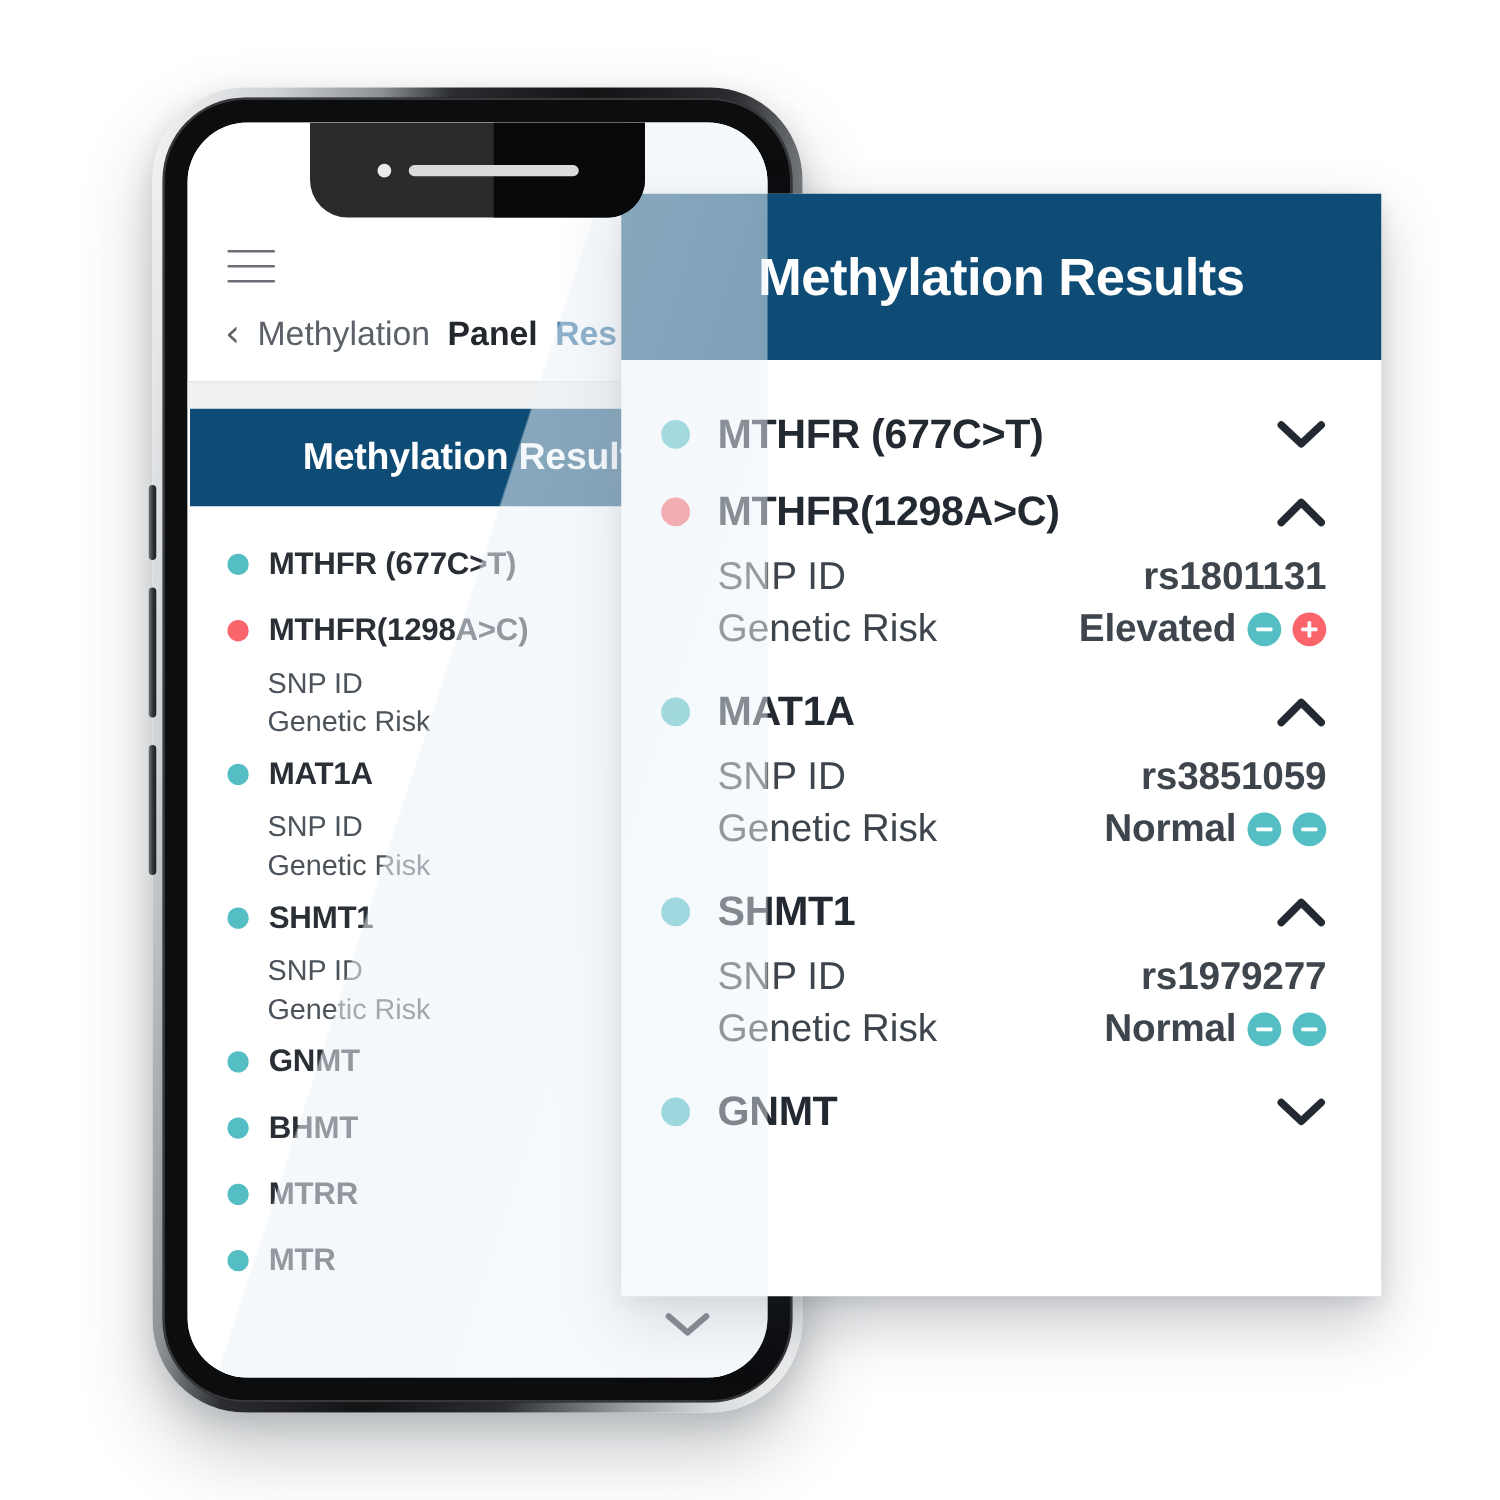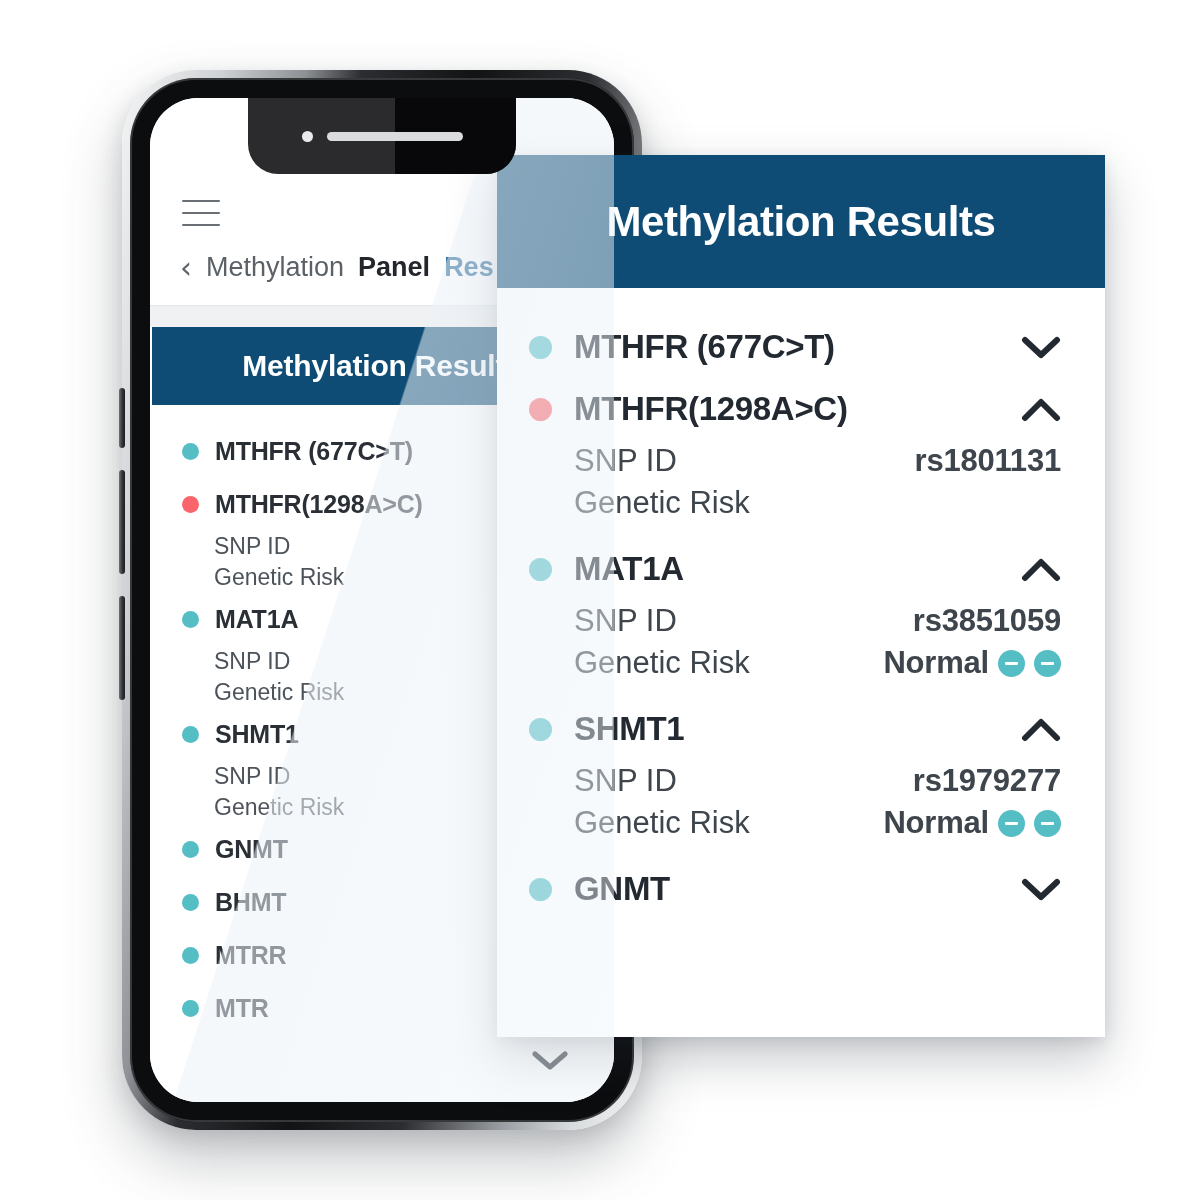"Elevated" span.c-detail-value { html: none -> <span> <span>Elevated</span> <span></span> <span></span> </span> }
